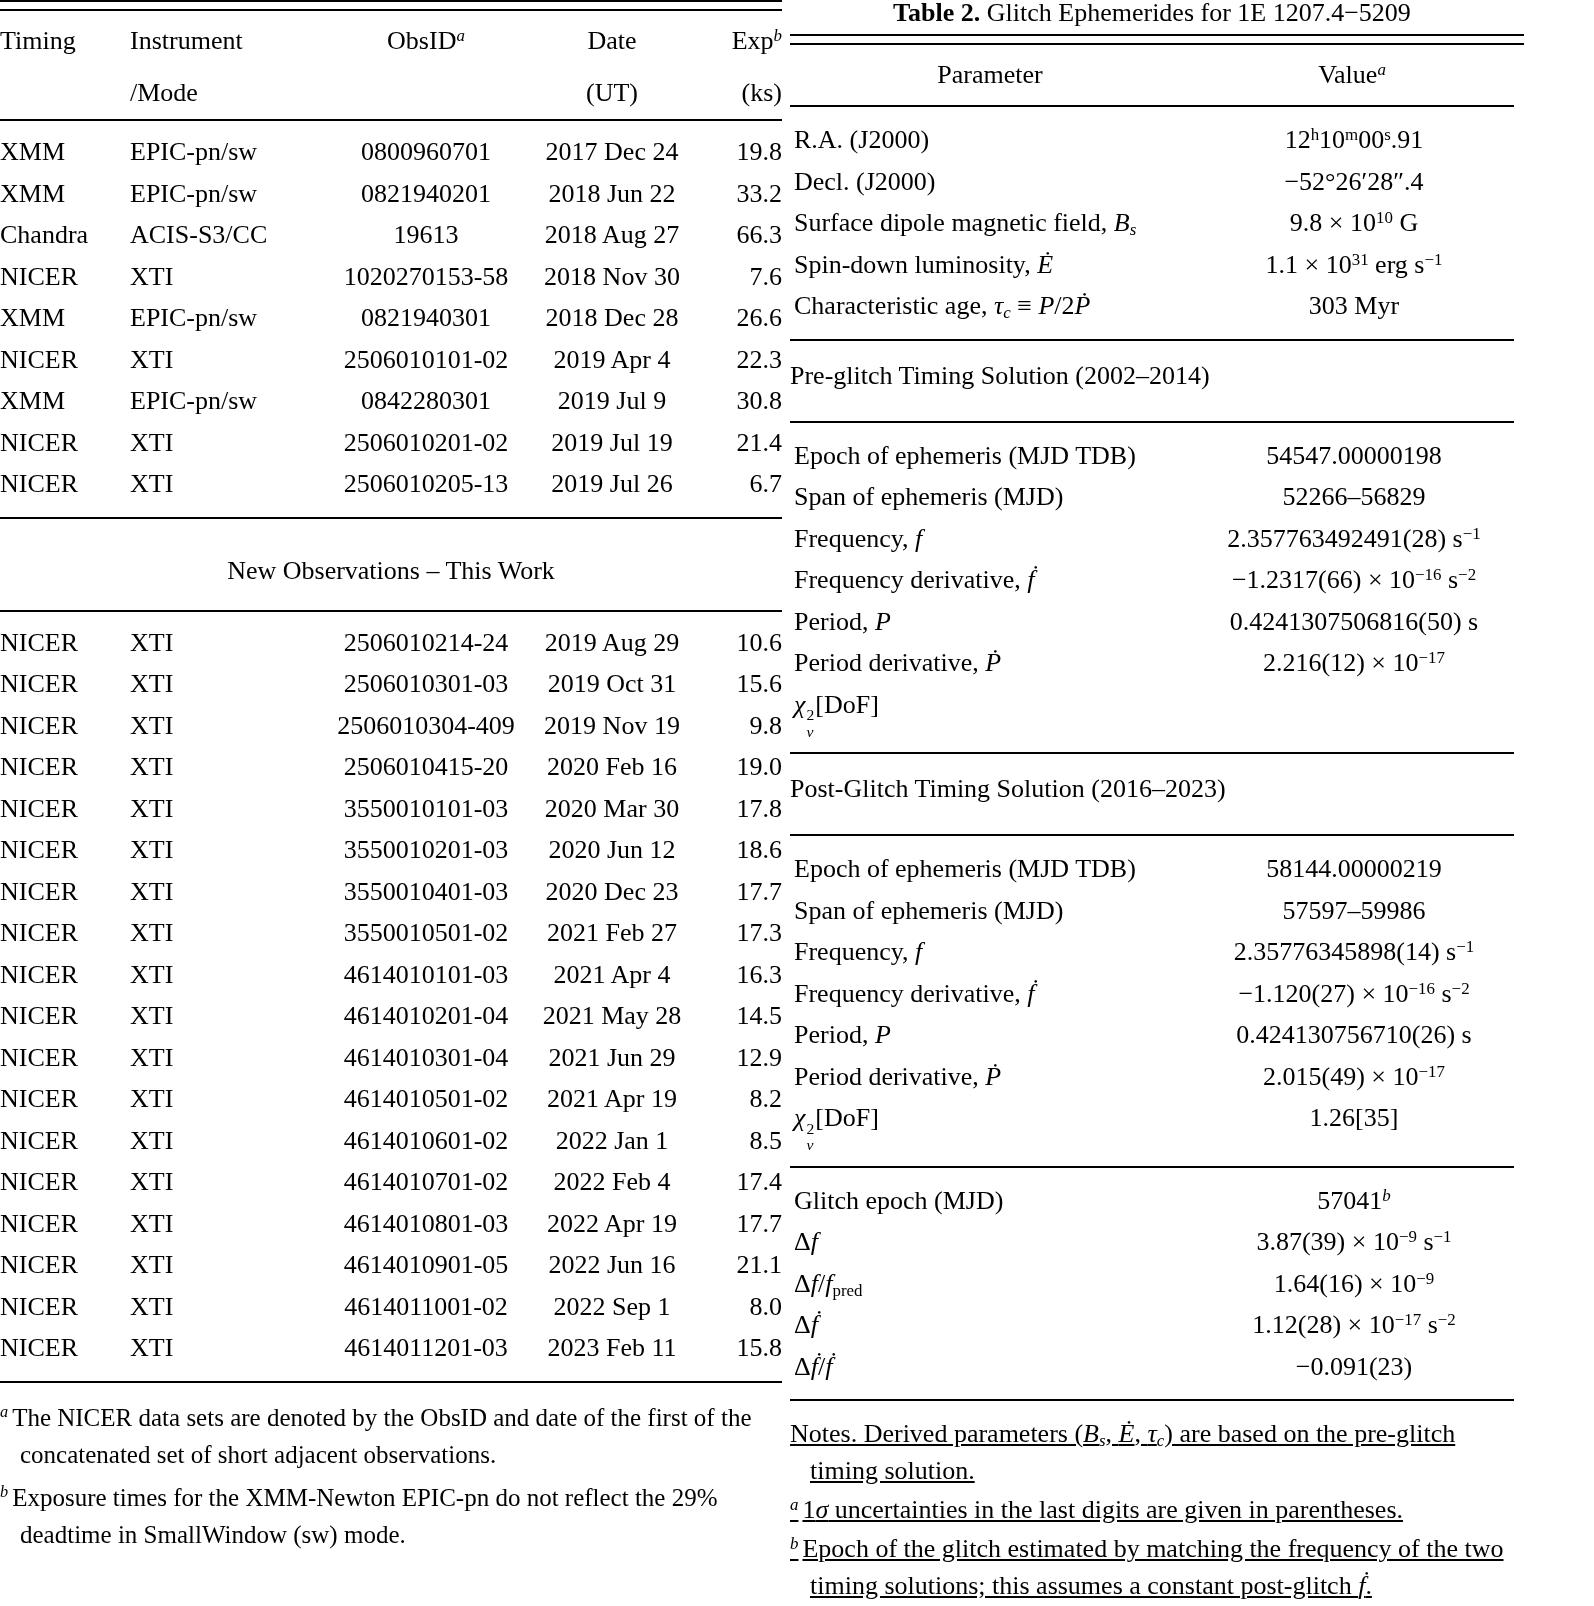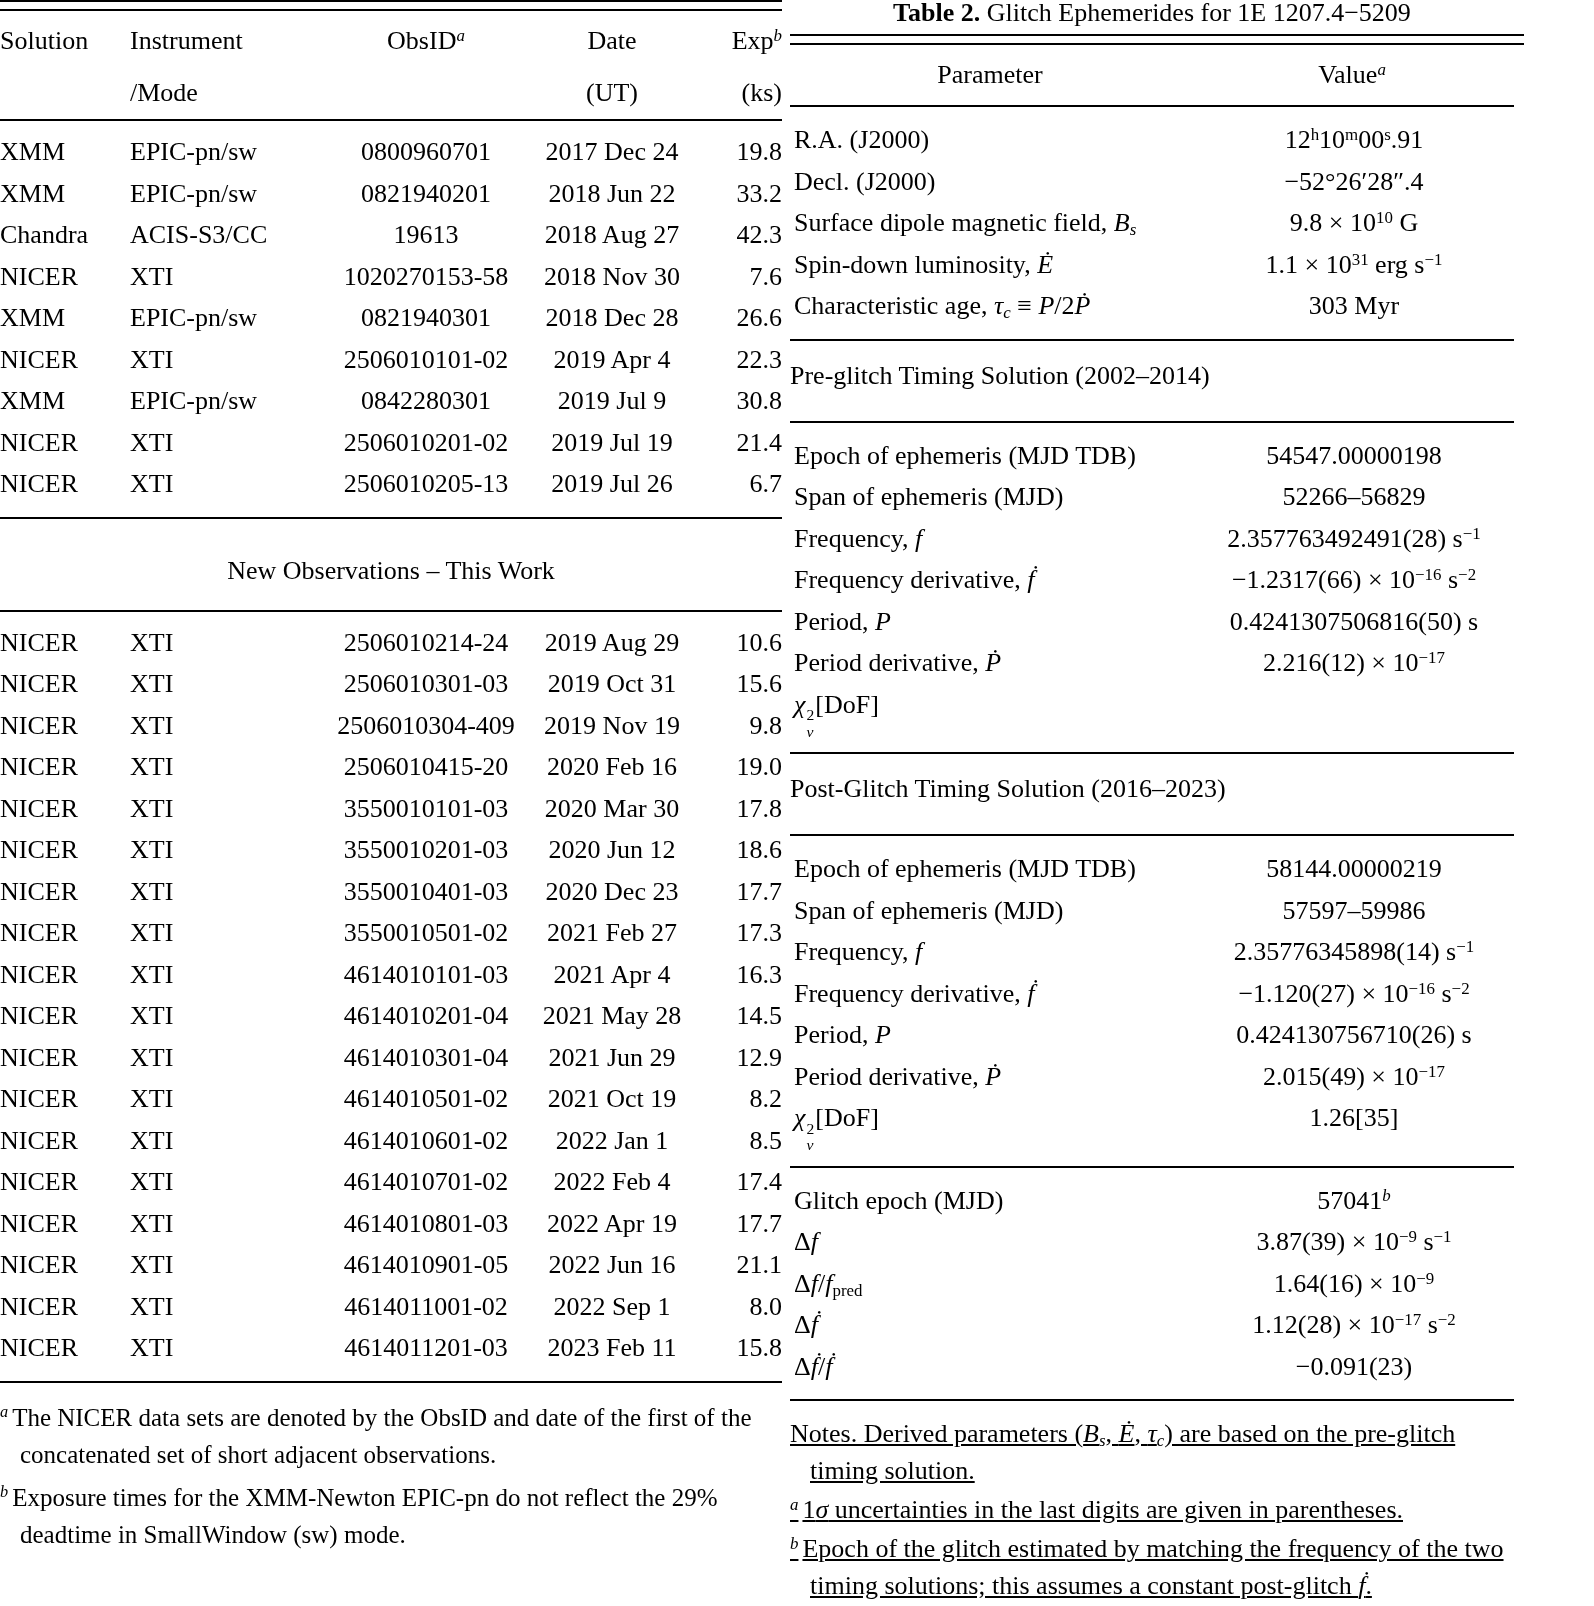"Solution" th.oc0 { text: Solution -> Timing }
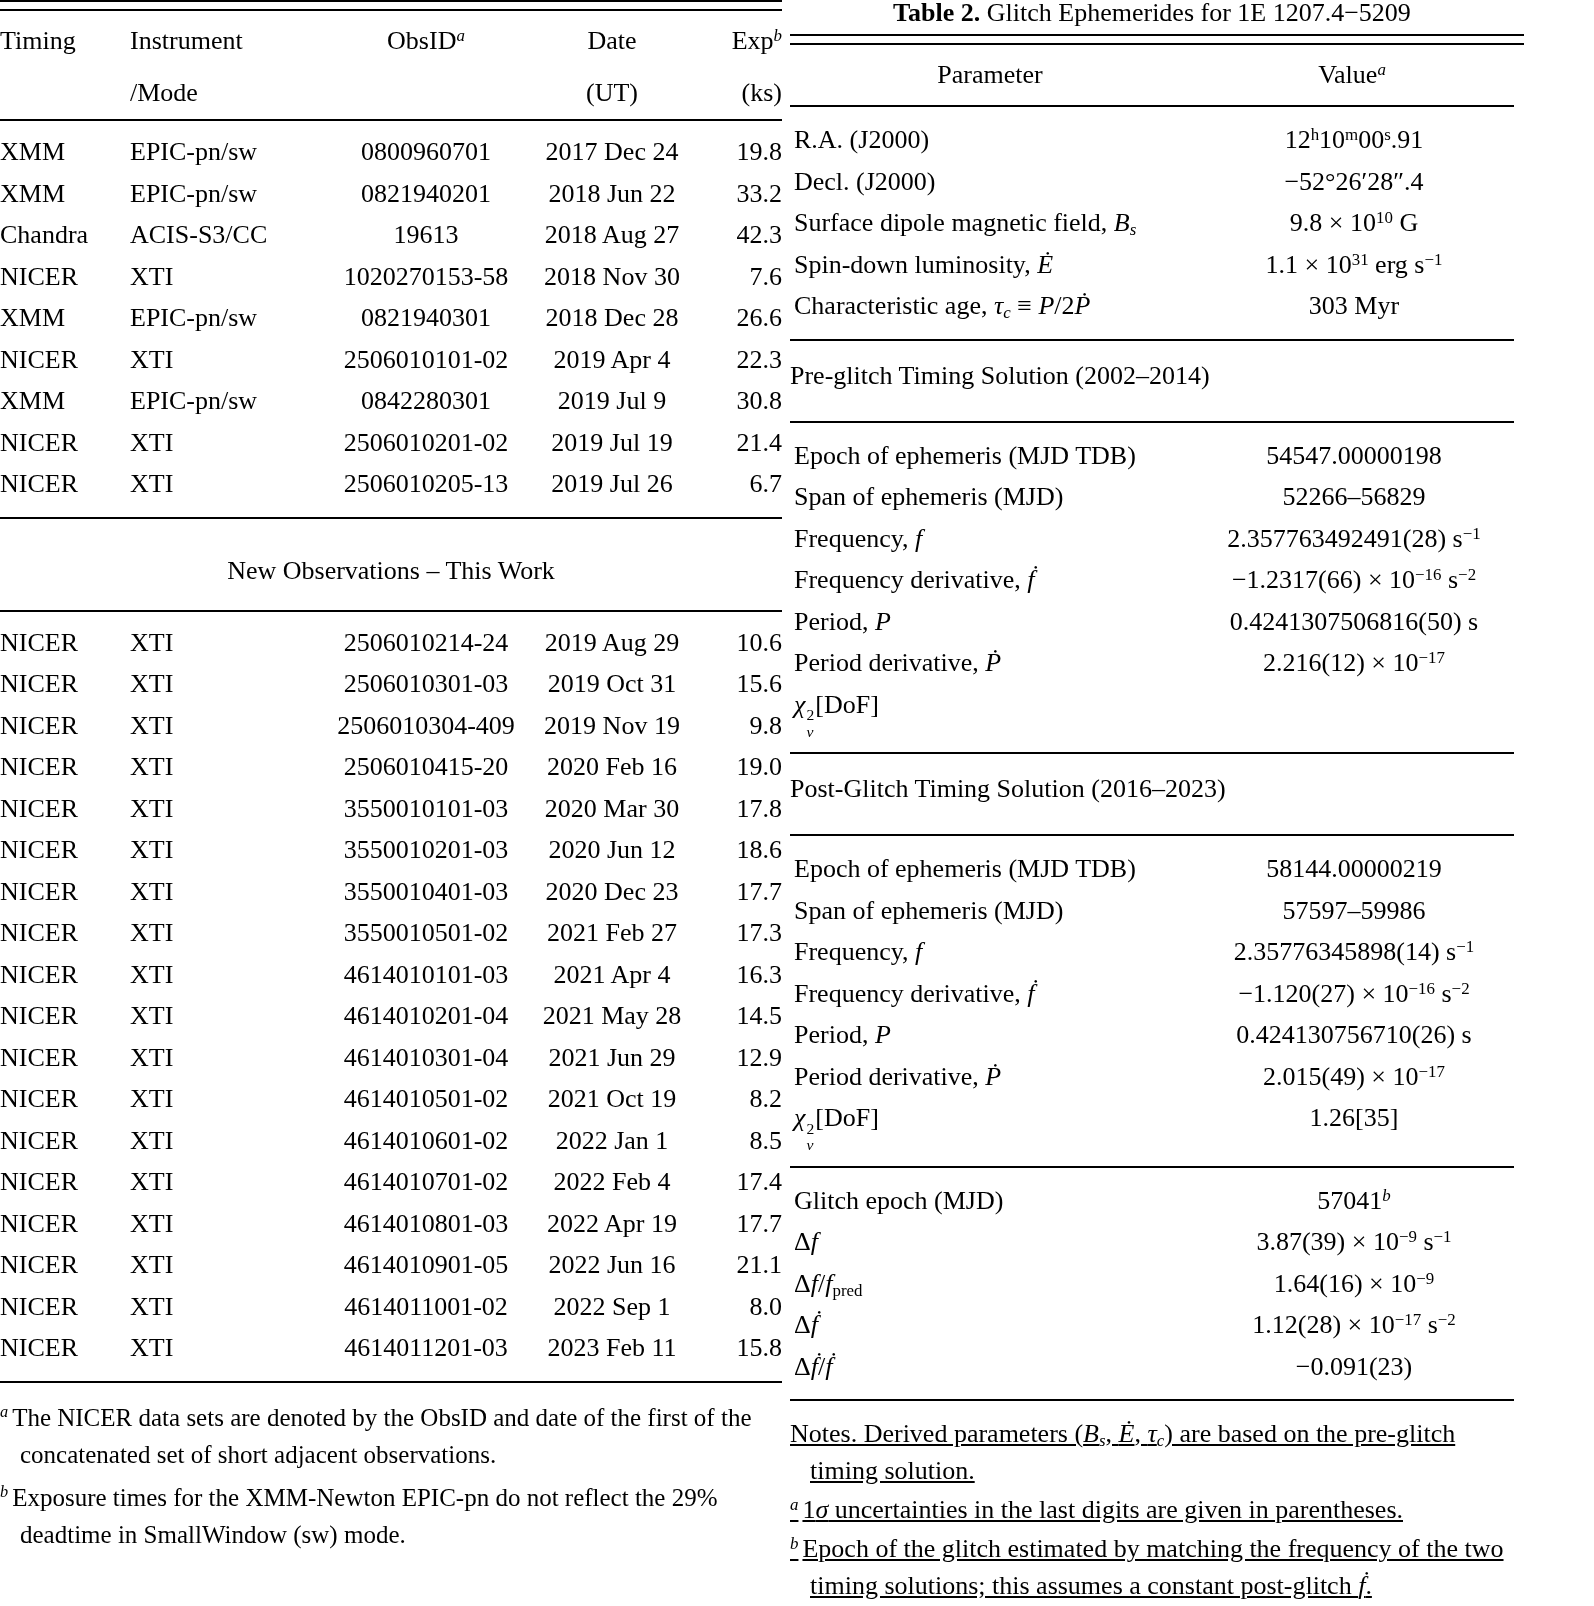"42.3" td.oc4 { text: 42.3 -> 66.3 }
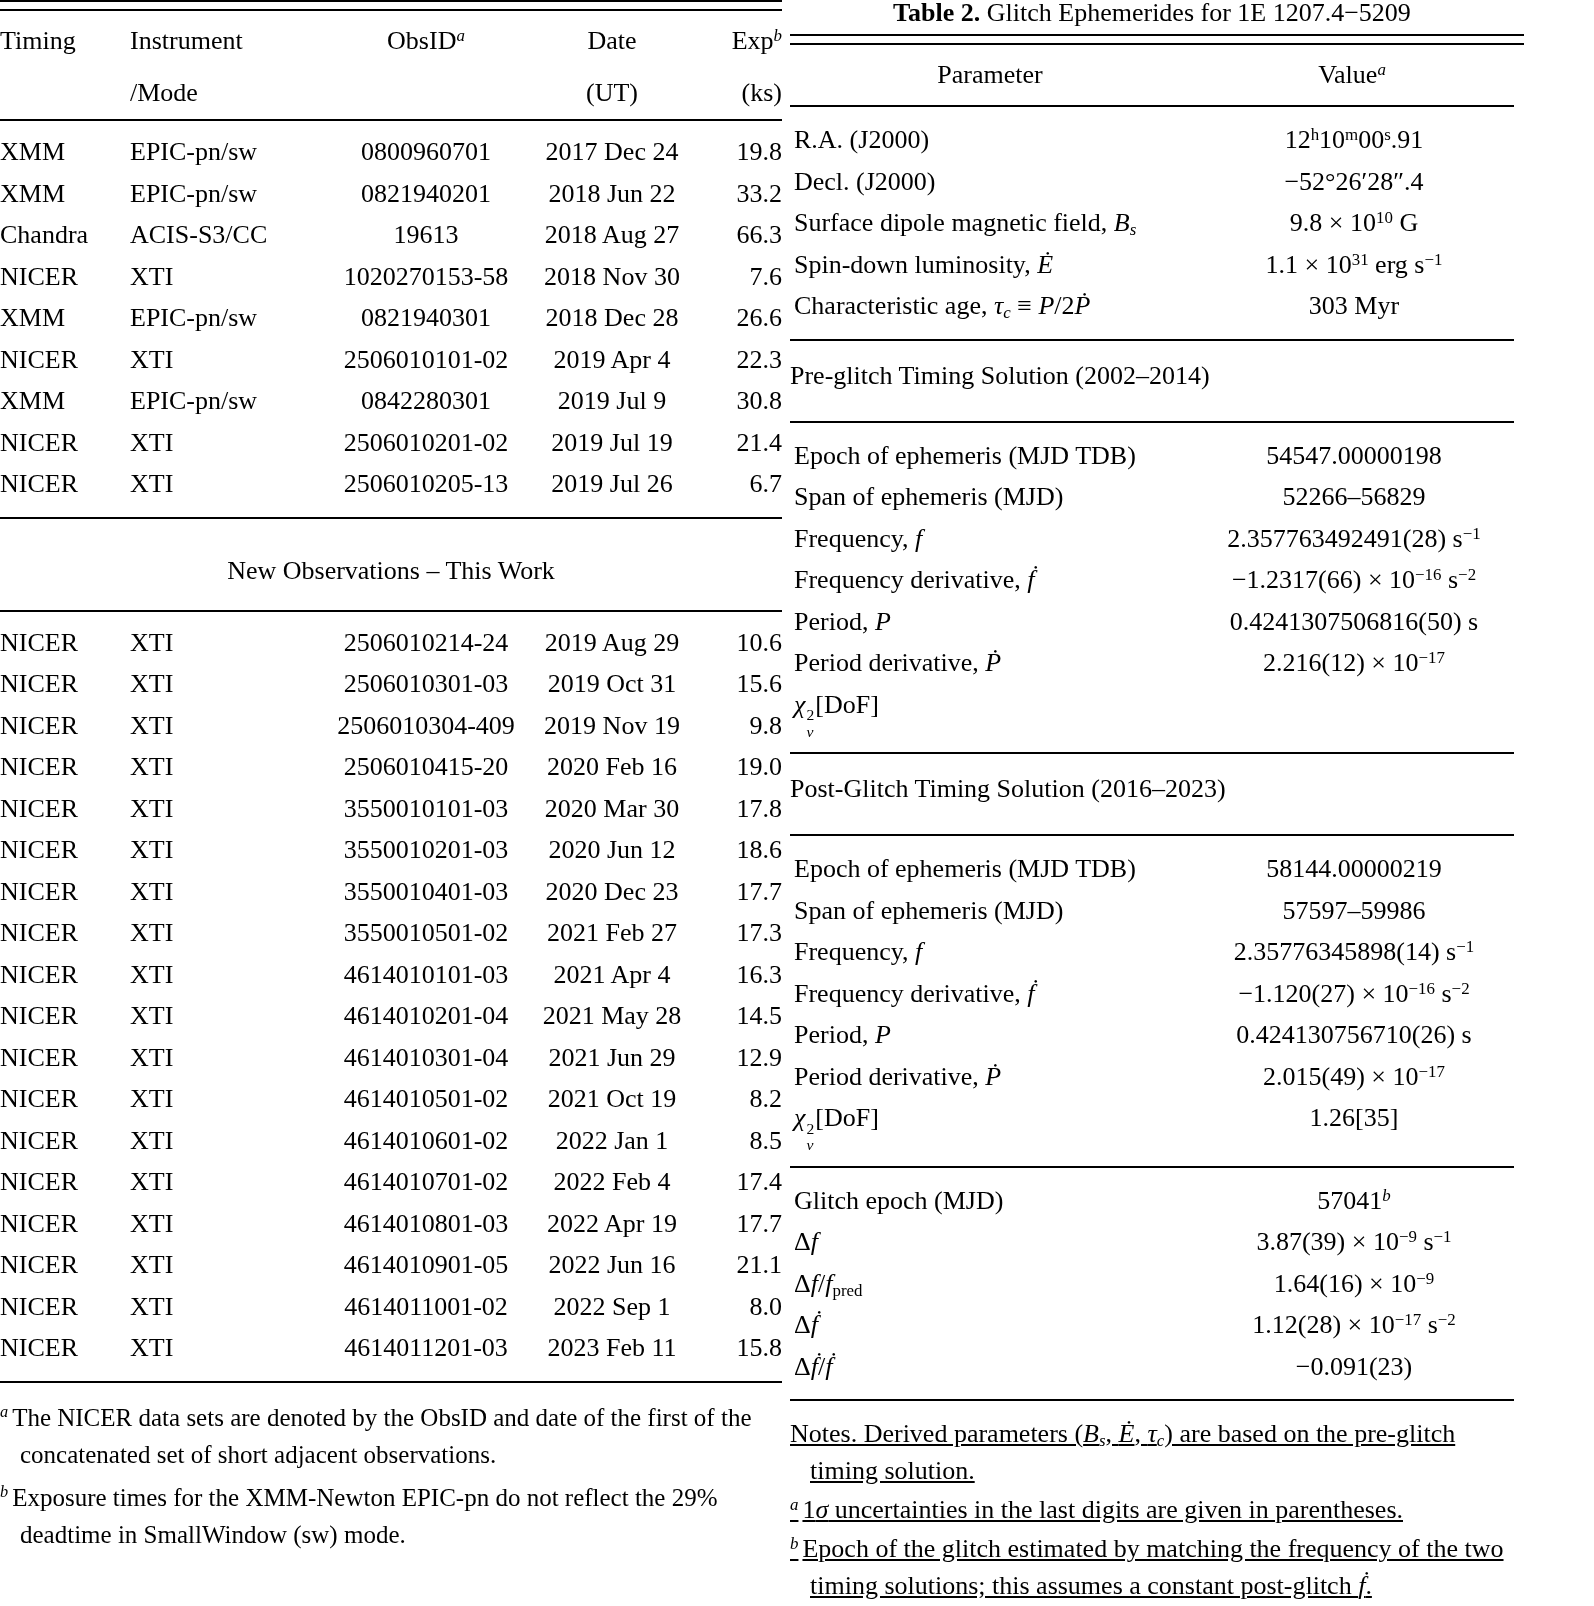"2021 Oct 19" td.oc3 { text: Oct -> Apr }
